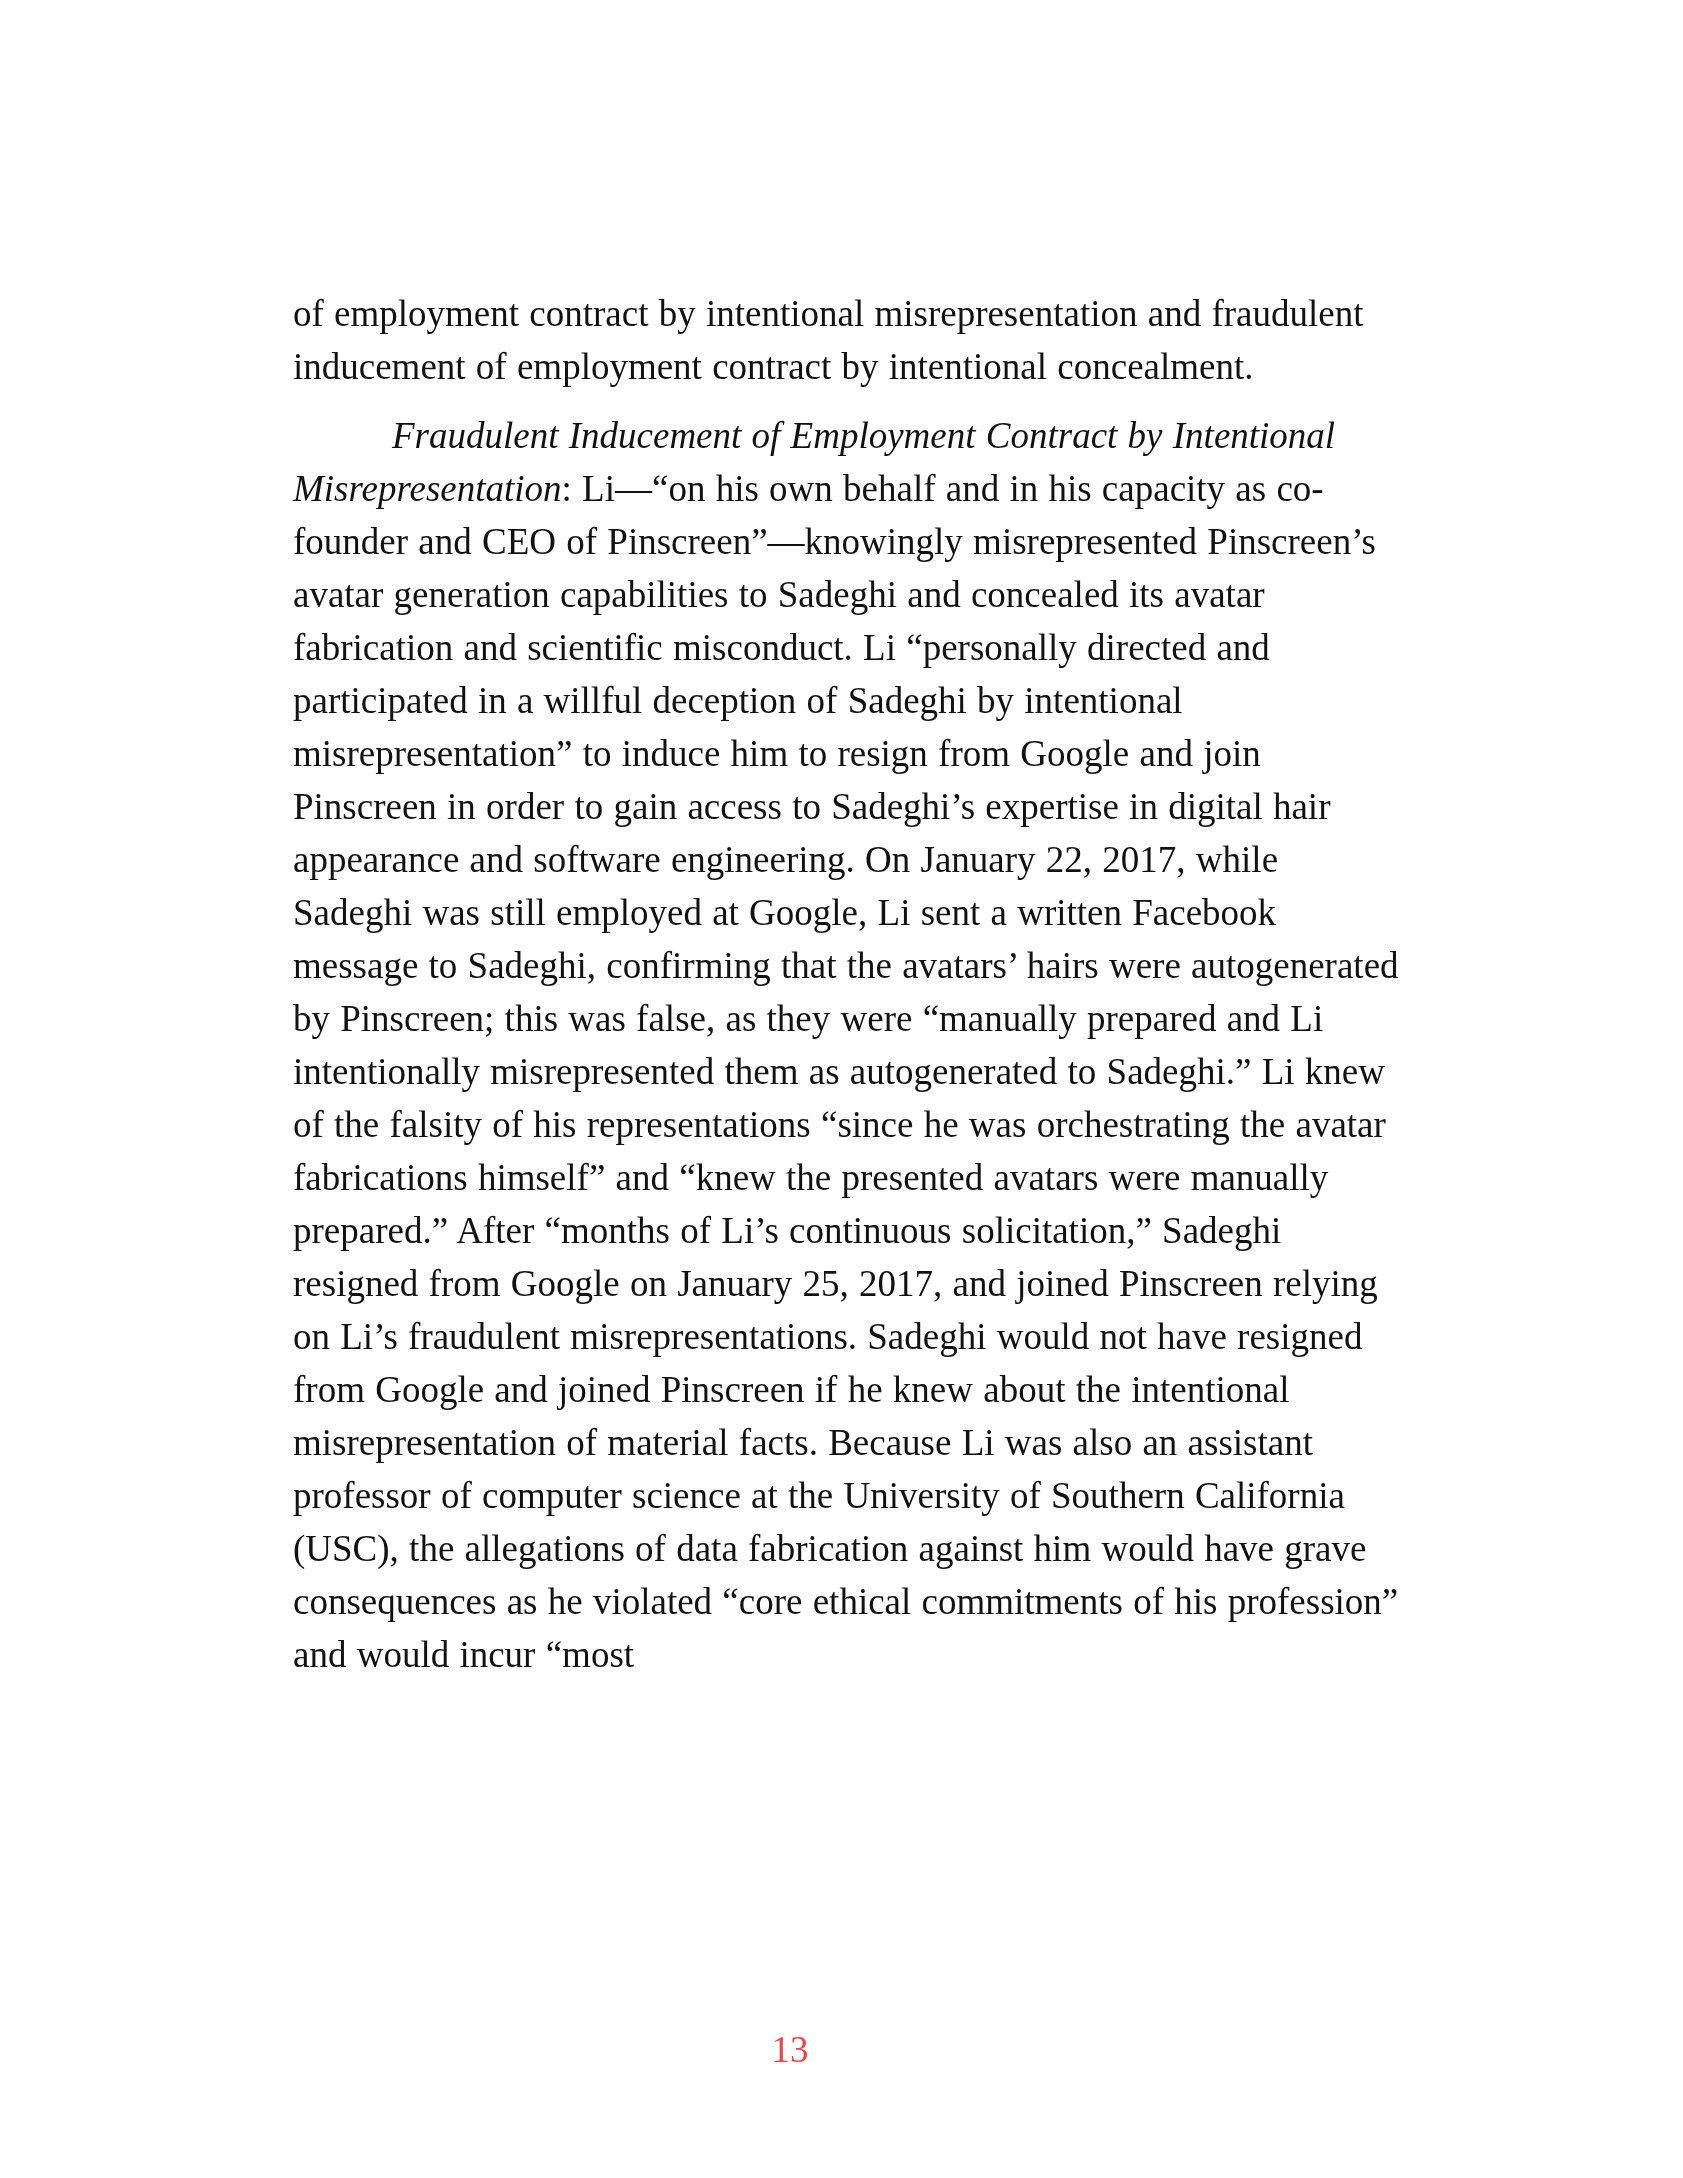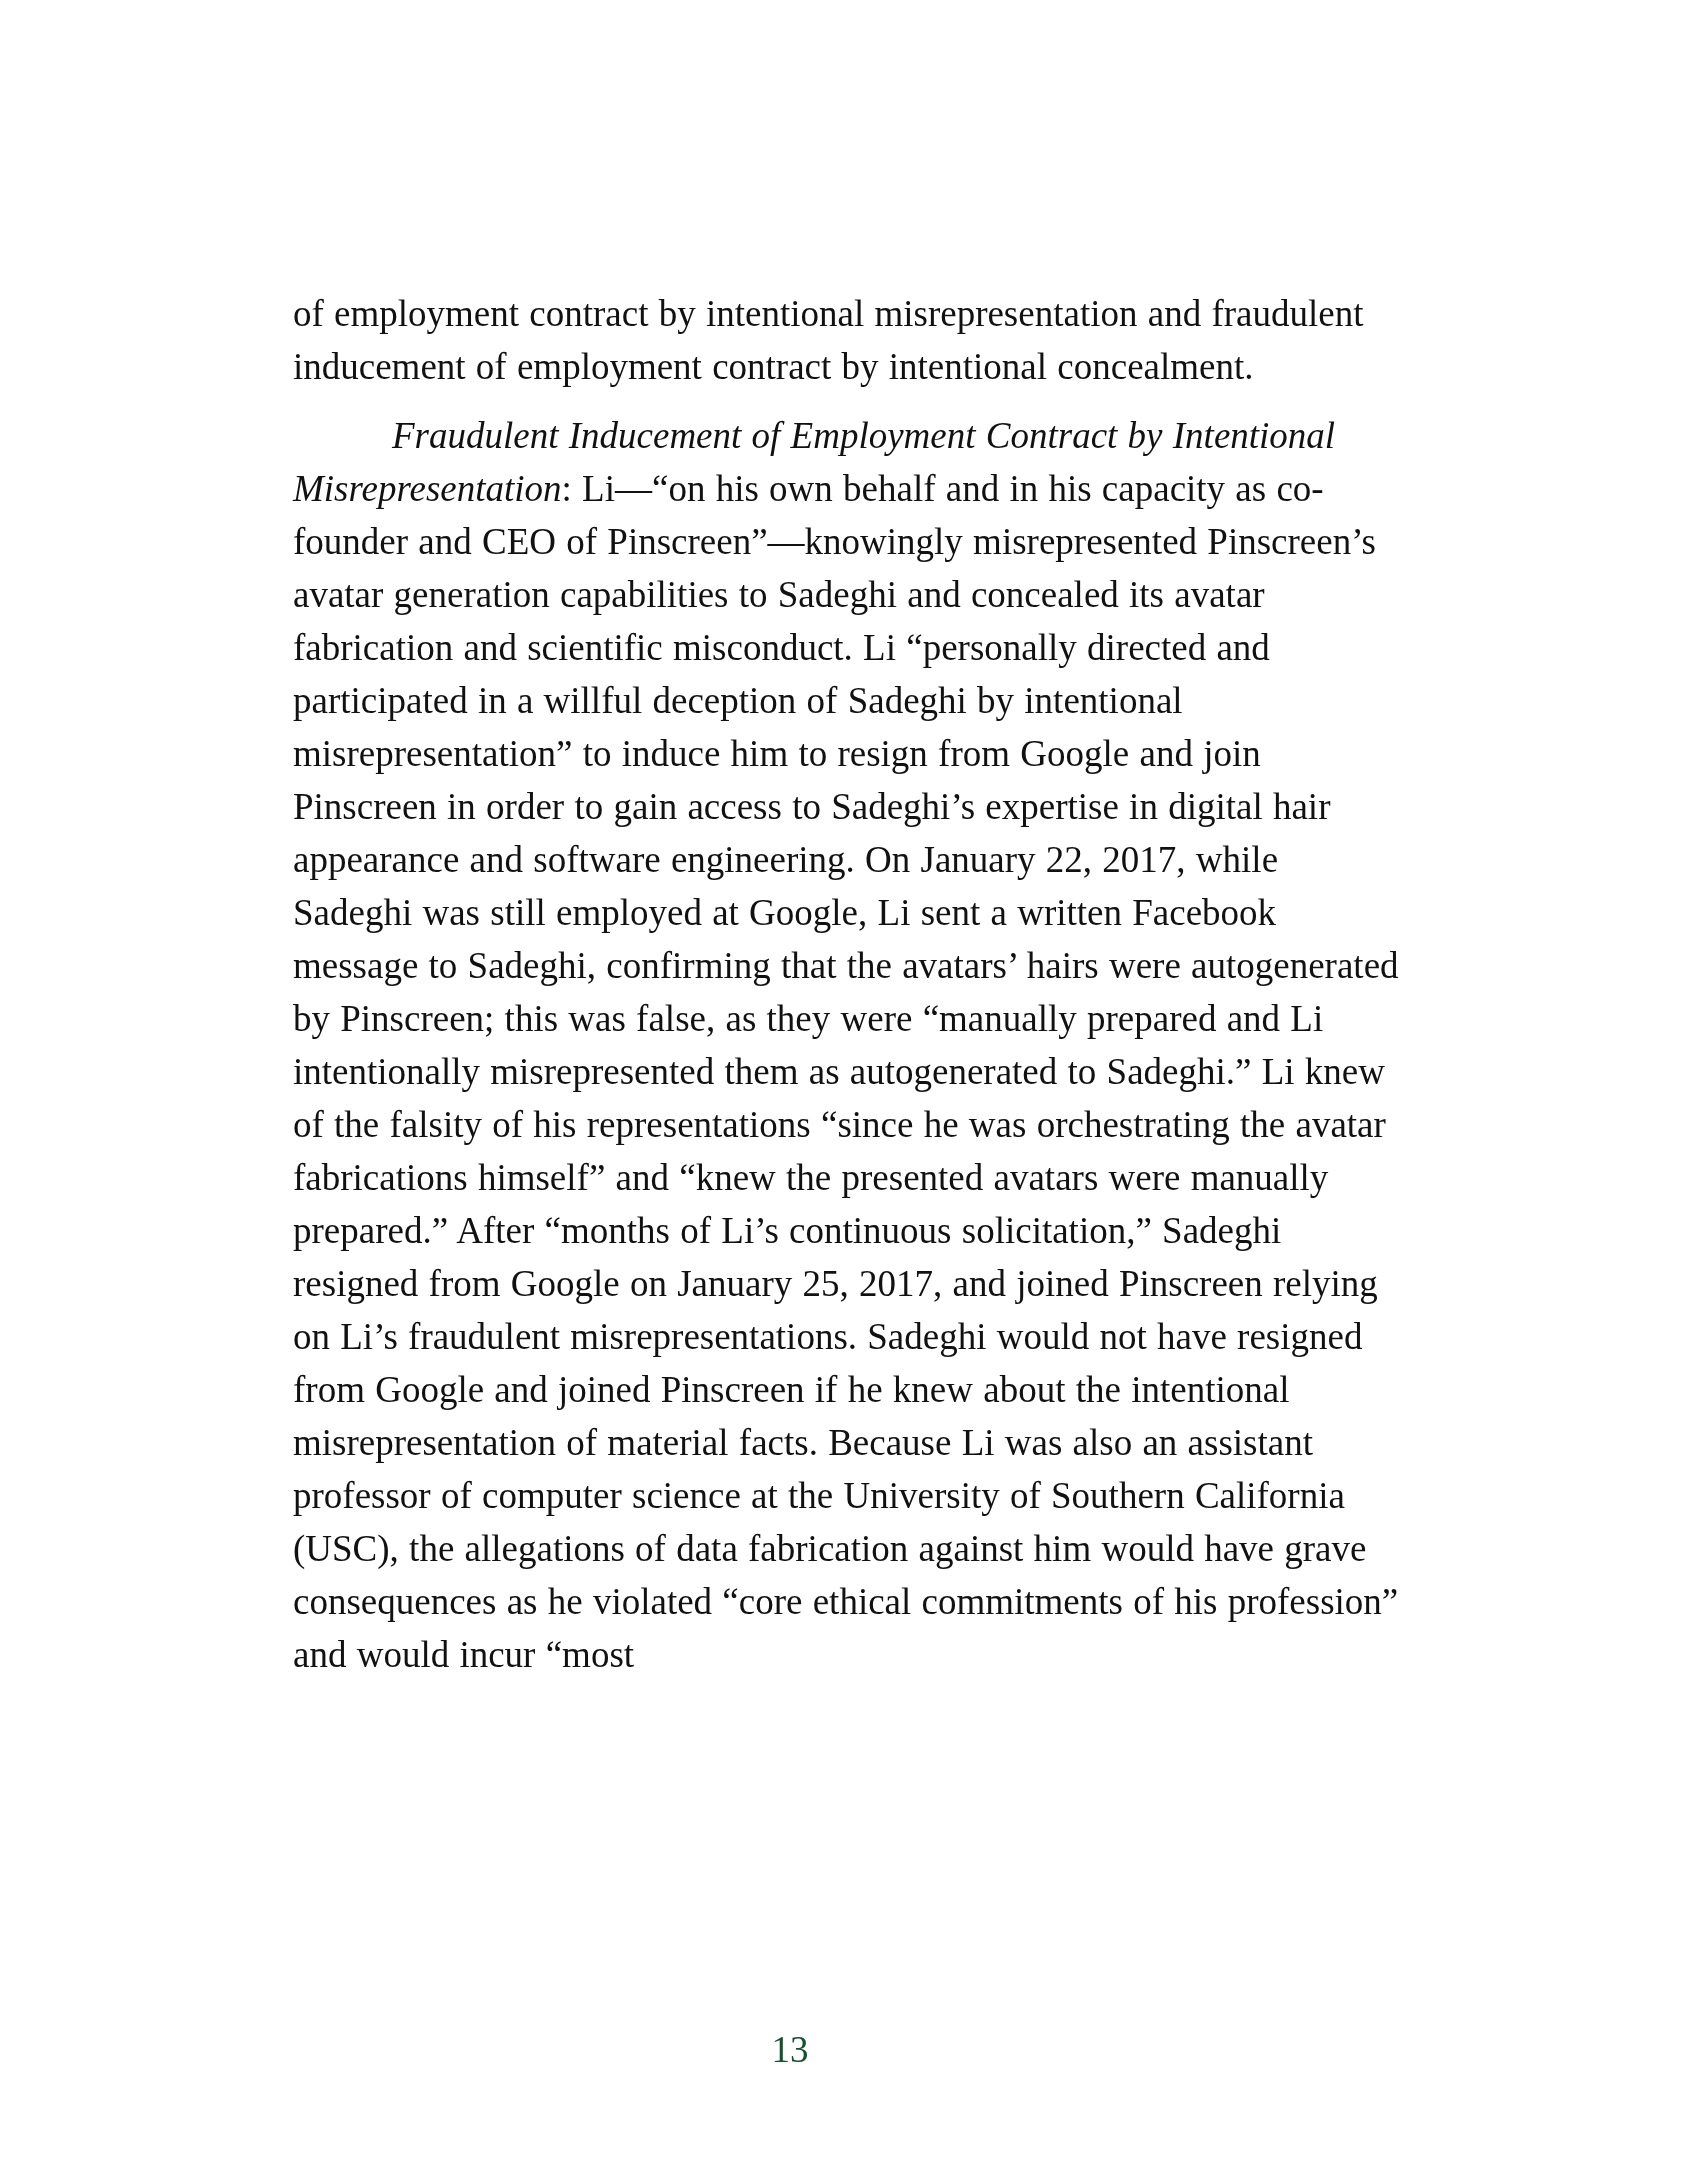"13" .folio { color: #14532d -> #ef4444 }
